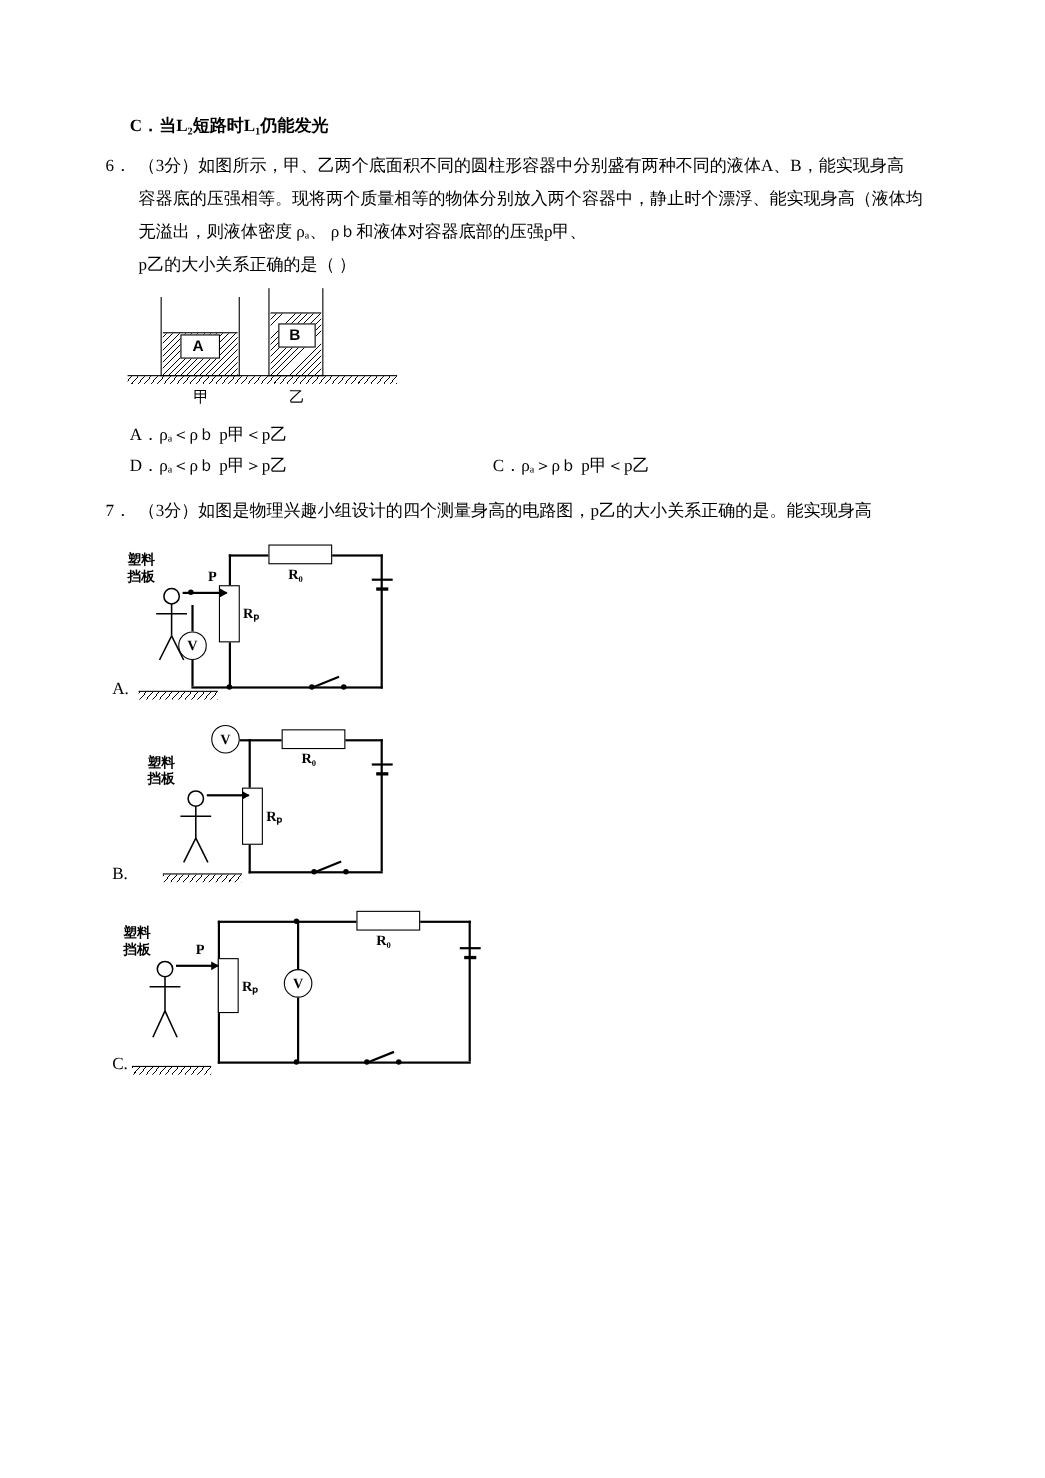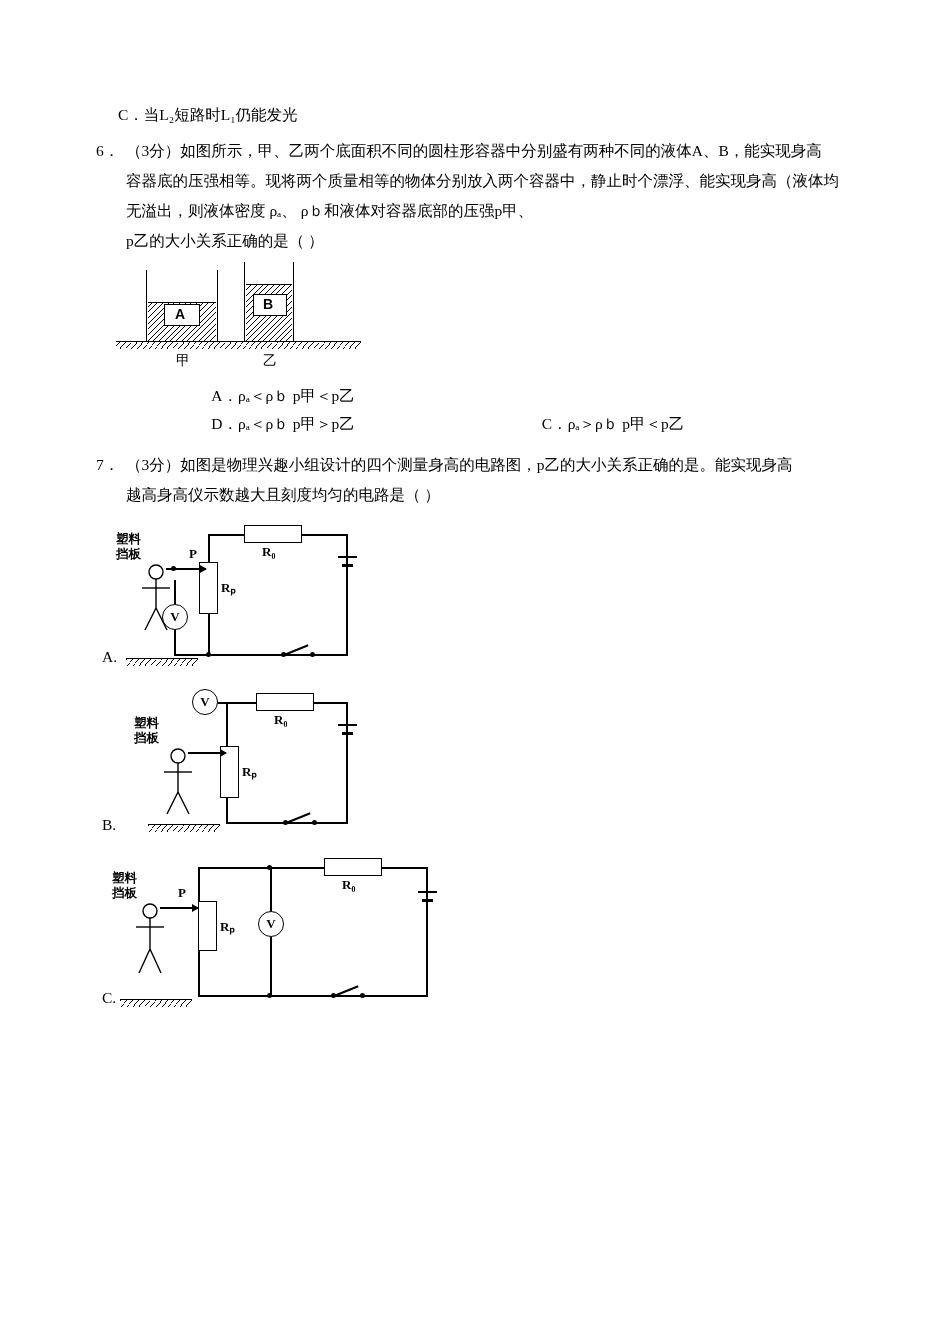"C．当L₂短路时L₁仍能发光" .opt-line { font-weight: none -> bold }
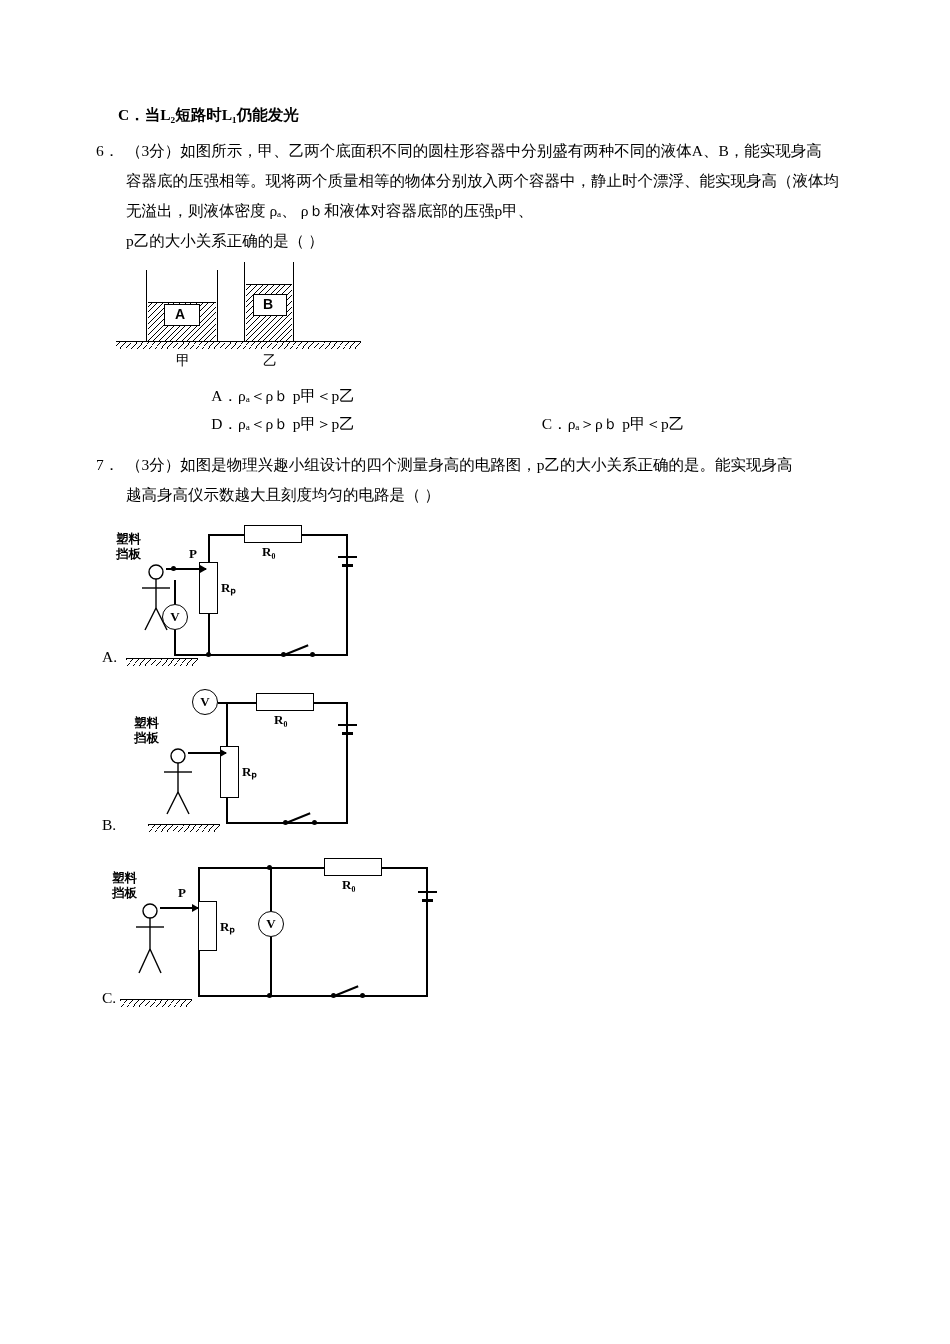"A．ρₐ＜ρｂ p甲＜p乙" .answers-row .col { text-align: center -> none }
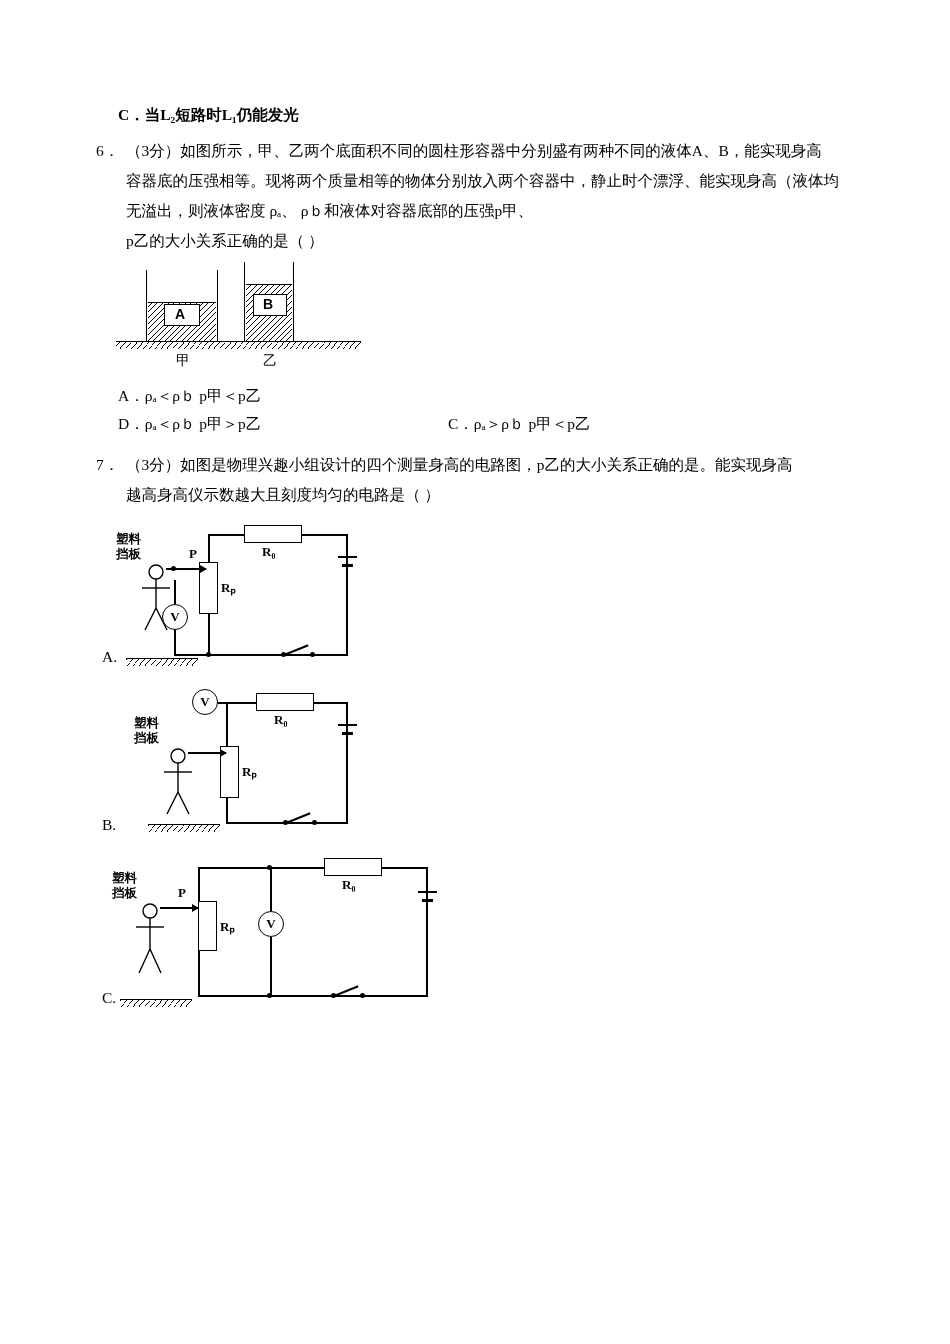"越高身高仪示数越大且刻度均匀的电路是（ ）" div { html: <div>越高身高仪示数越大且刻度均匀的电路是（ ）</div> -> none }
